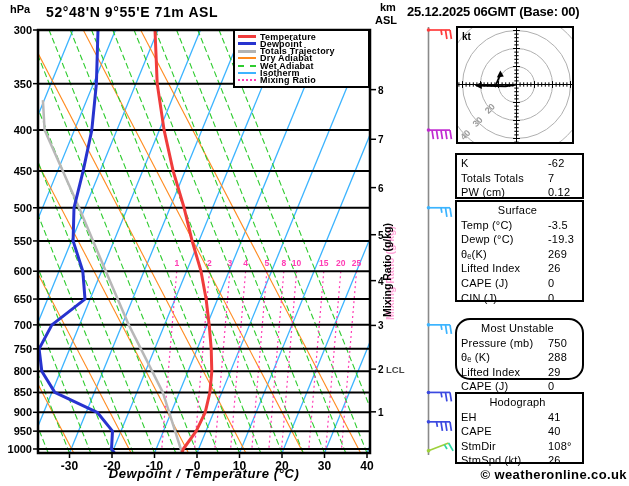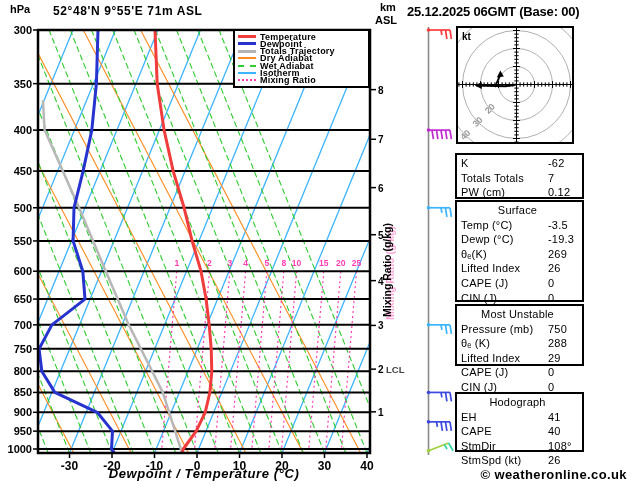"52°48'N 9°55'E 71m ASL" #station-title { font-size: 12px -> 14px; left: 53px -> 46px }
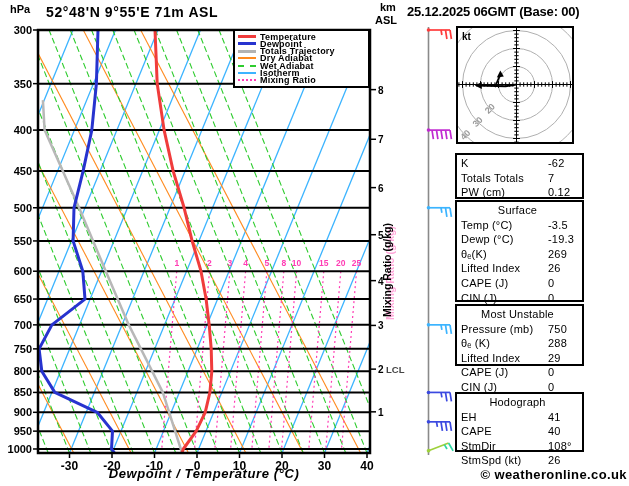"Most Unstable" .blk.b2 { border-radius: none -> 15px; top: 304px -> 318px }
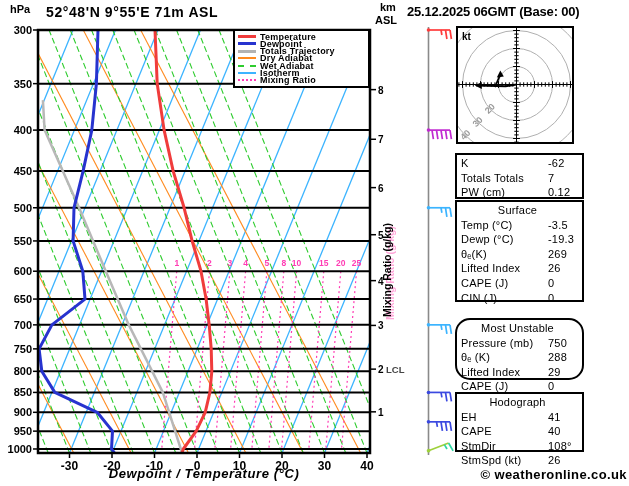"Hodograph" .blk.b3 { height: 60px -> 72px }
